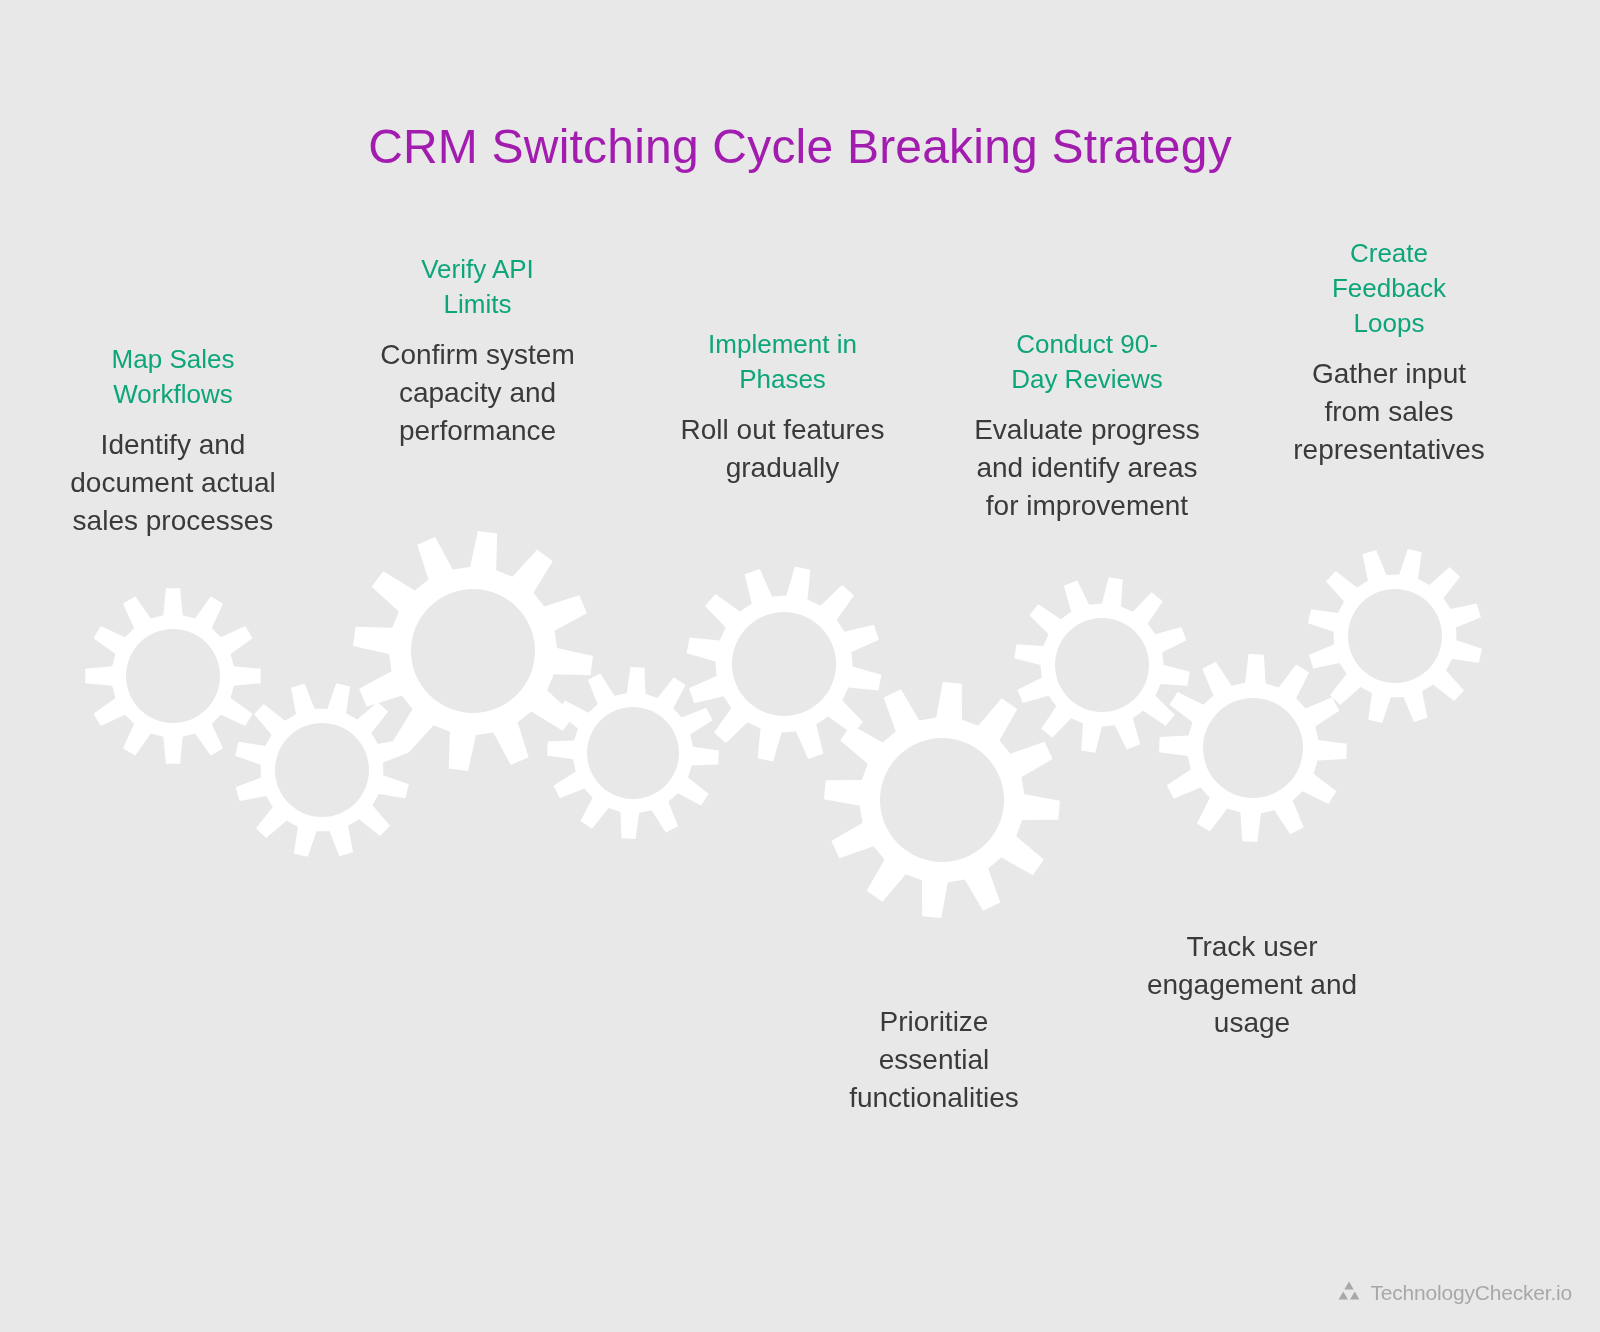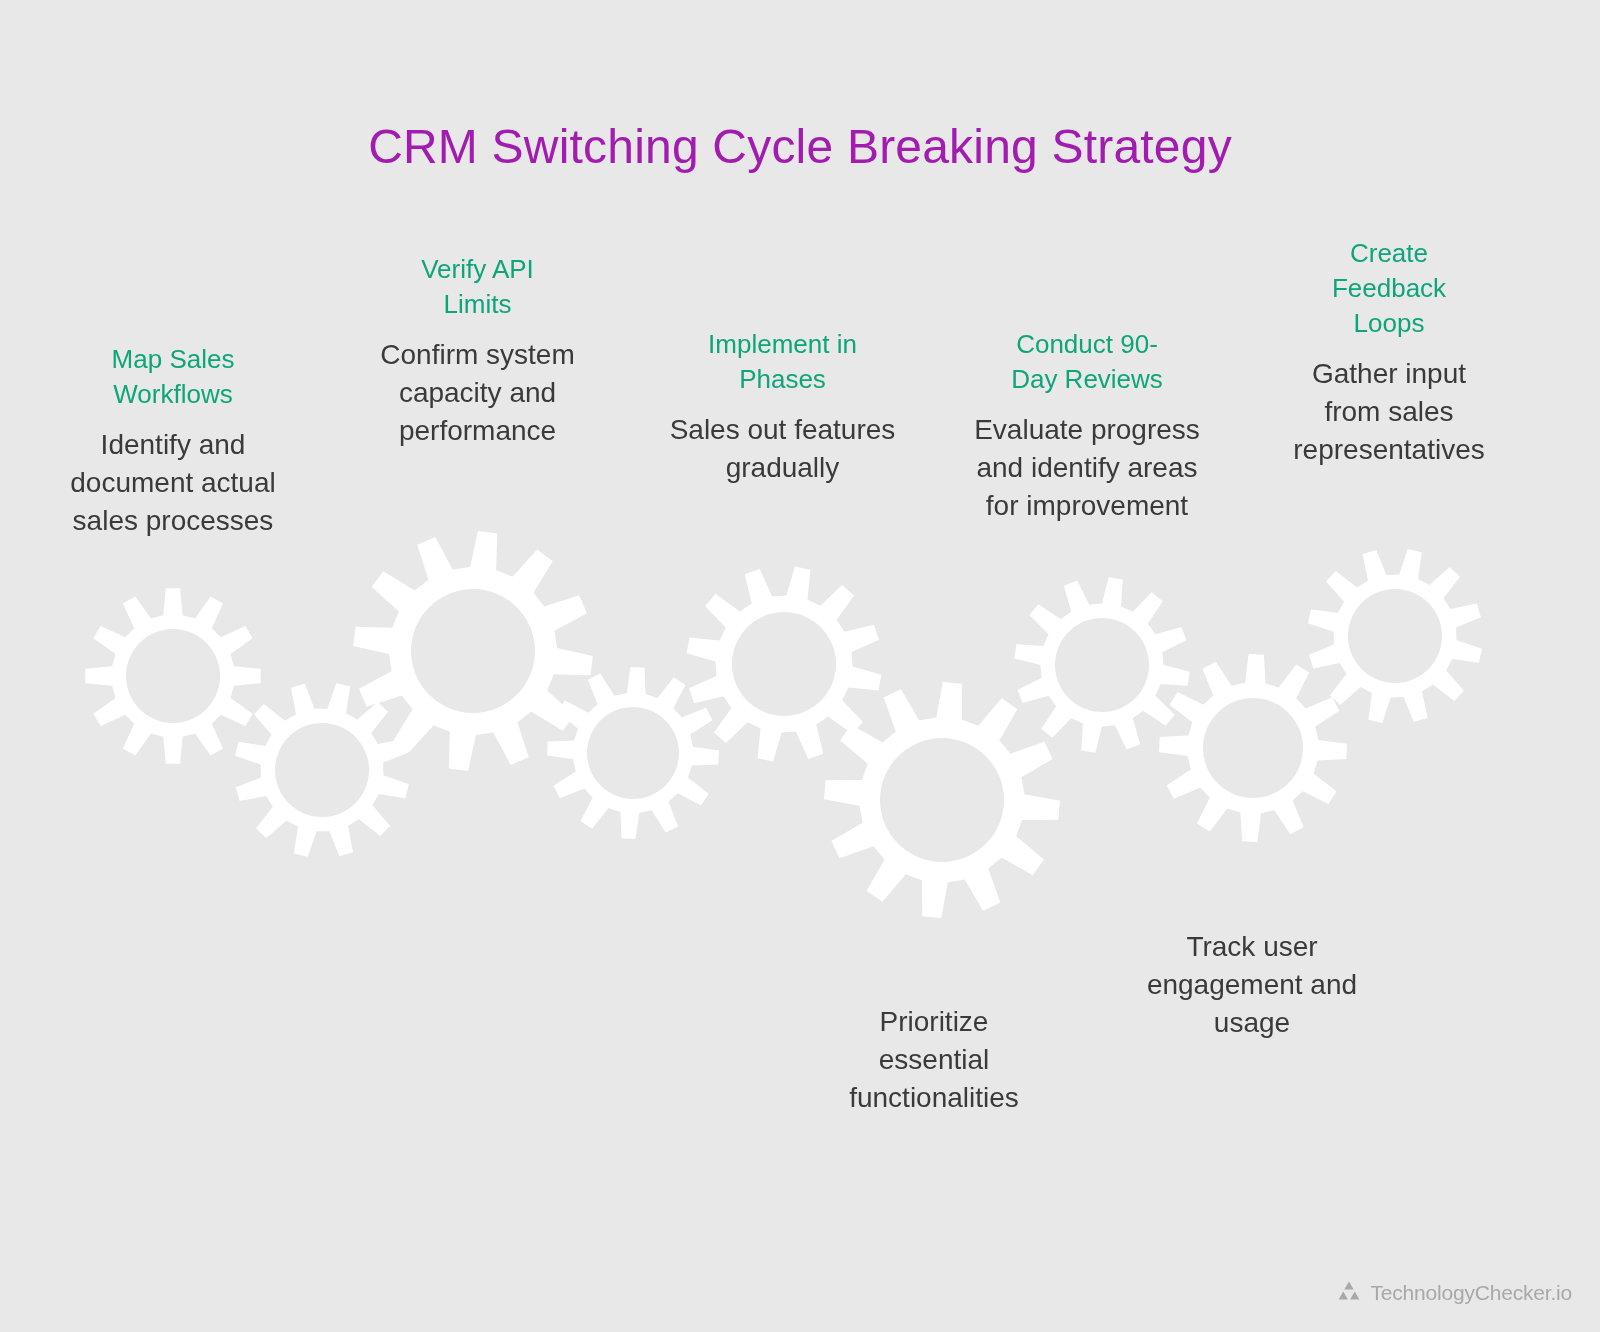"Sales out features" div.step-desc { text: Sales -> Roll }
